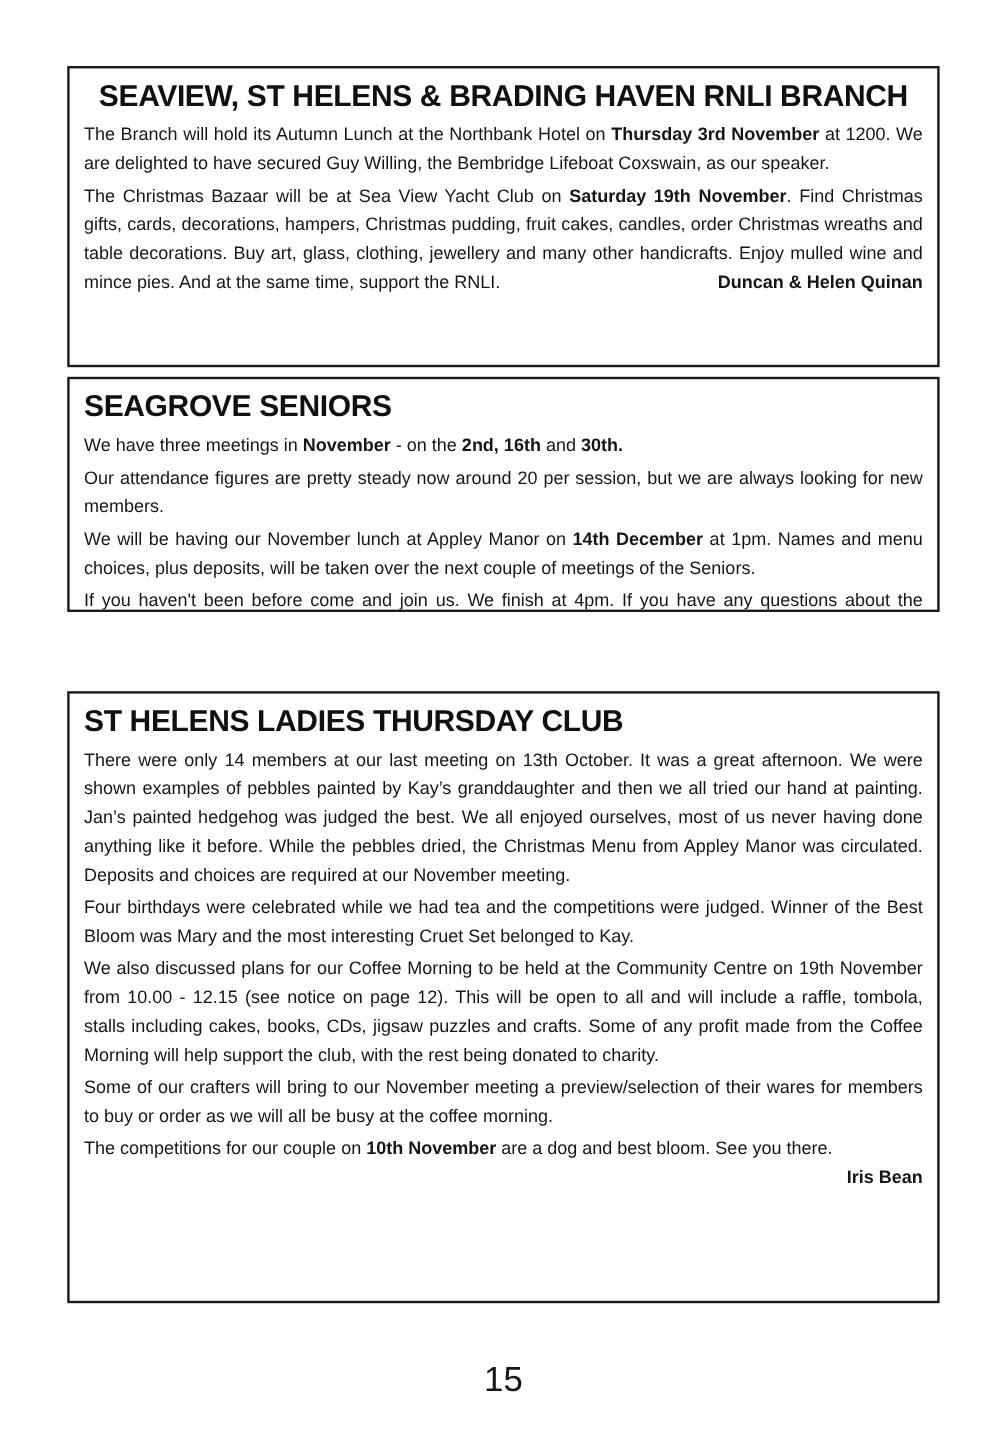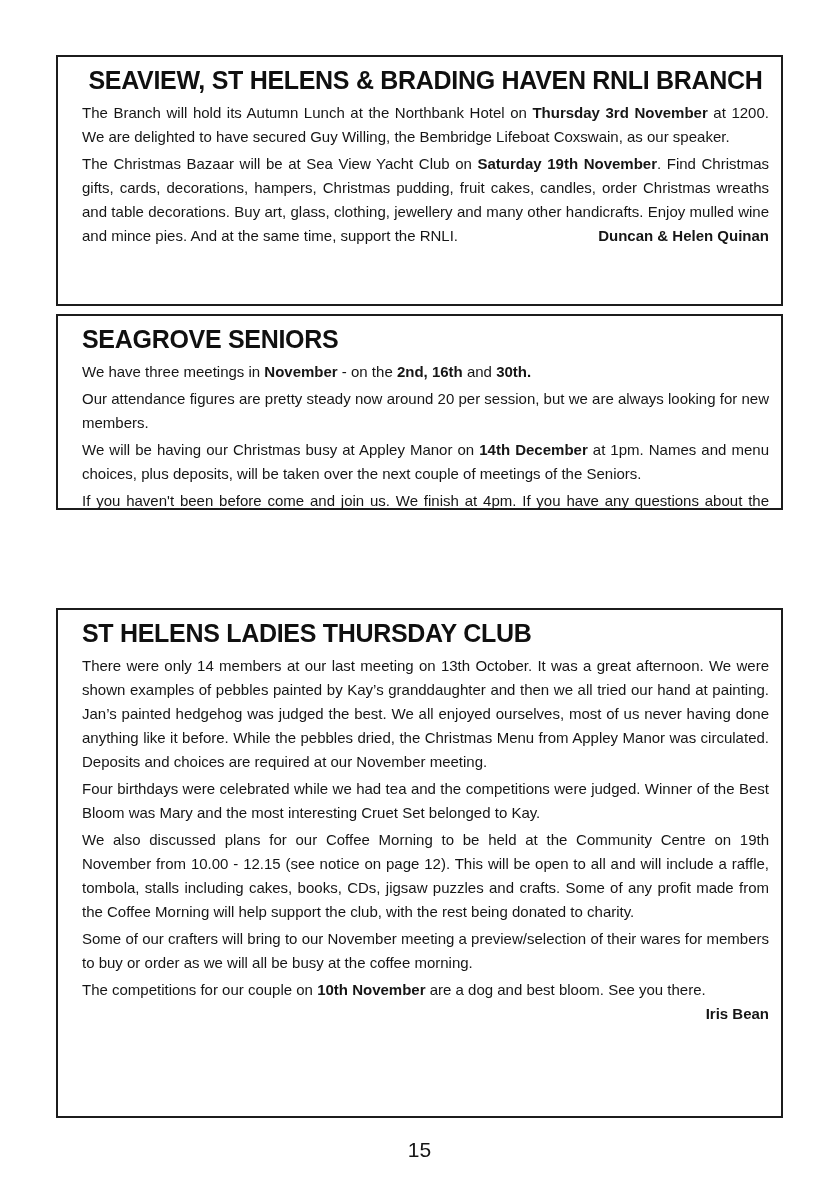"SEAVIEW, ST HELENS & BRADING" .notice-box { padding: 6px 12px 8px 24px -> 6px 12px 8px 12px }
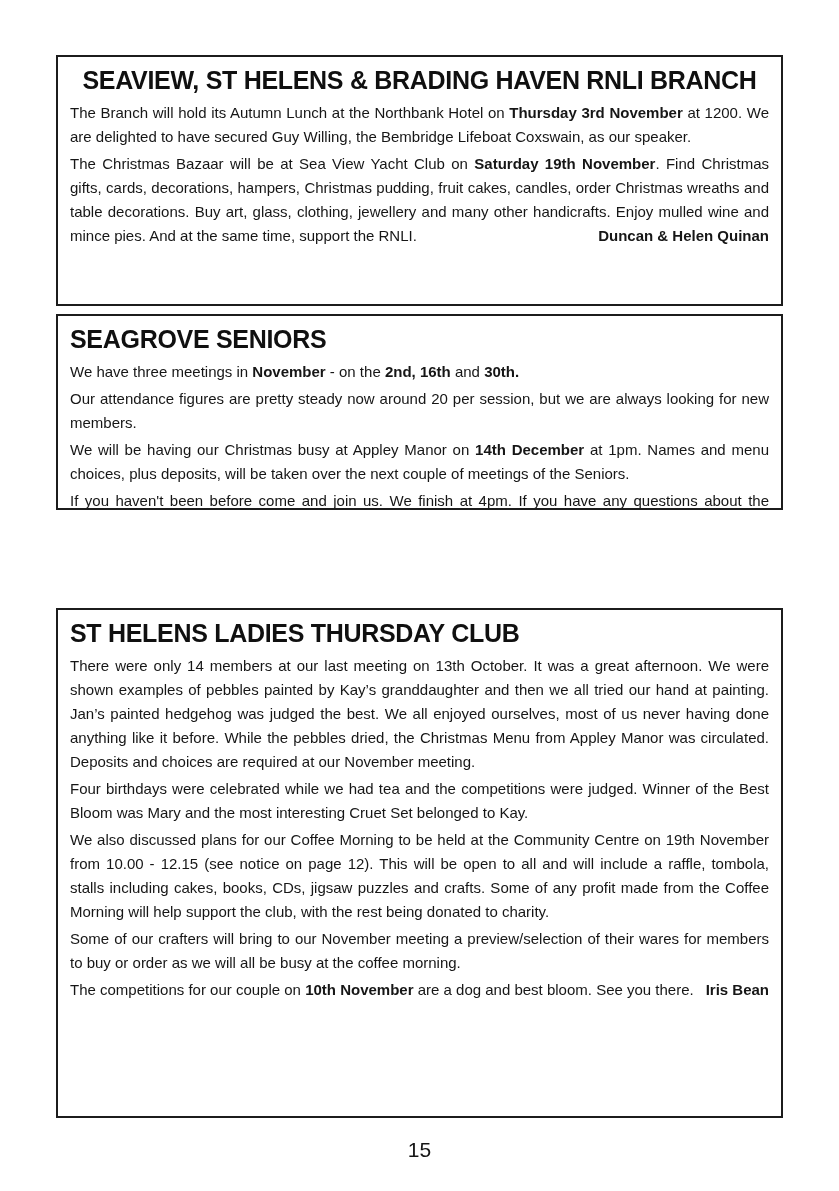"Duncan & Helen Quinan" .notice-box p span.sig { margin-left: none -> 24px }
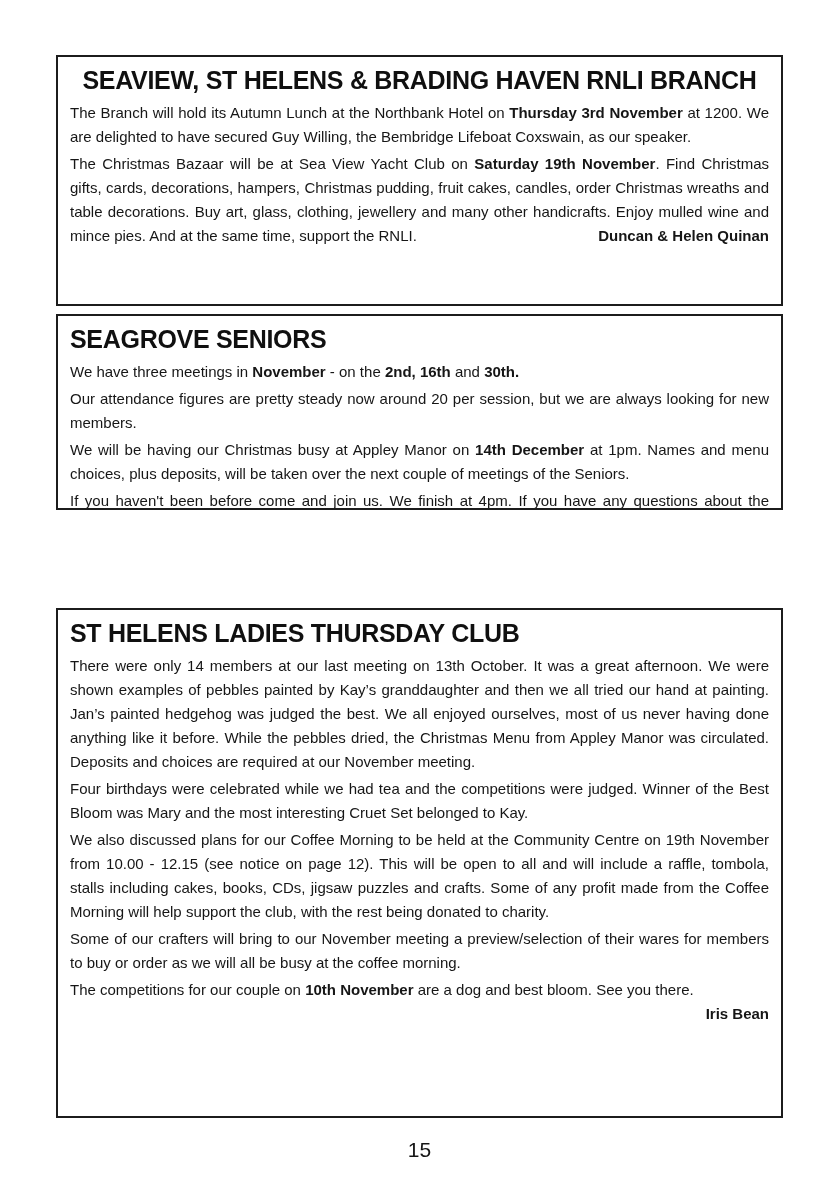"We will be having our" span { text: Christmas busy -> November lunch }
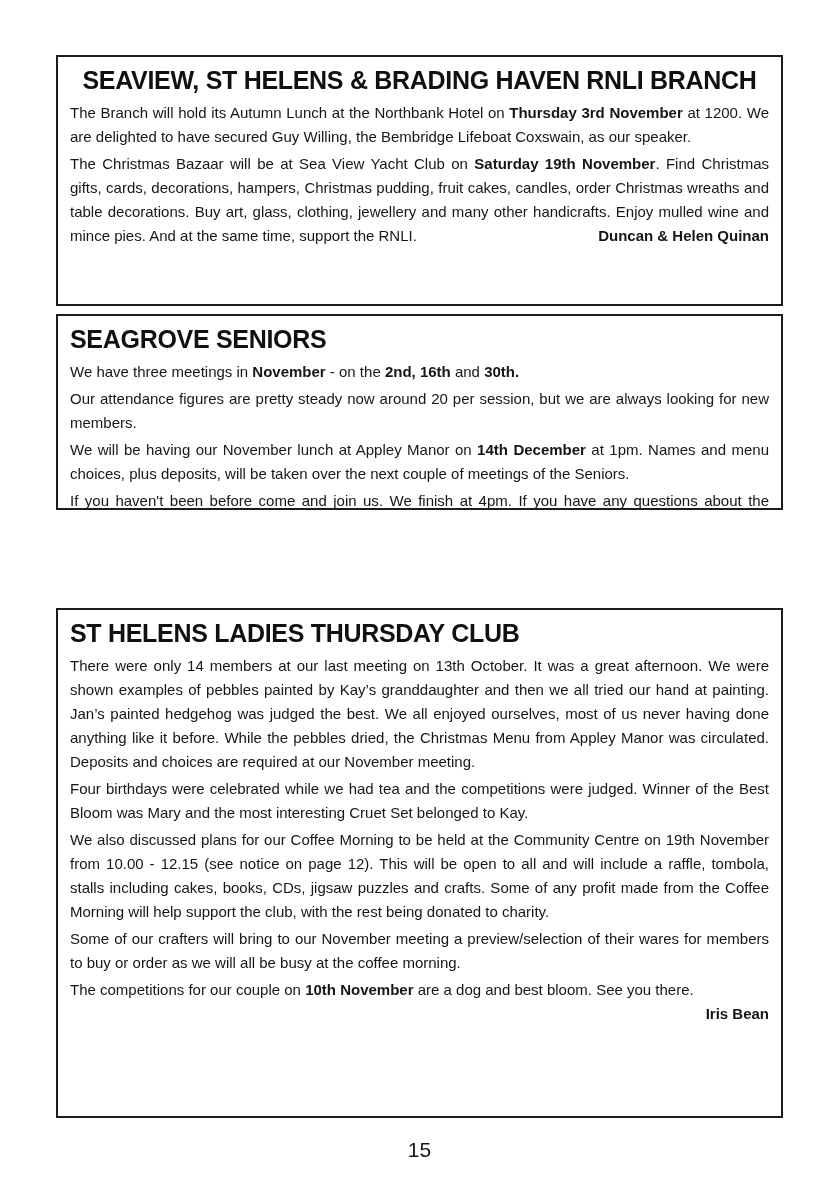"ST HELENS LADIES THURSDAY CLUB" #box-ladies { top: 608px -> 576px }
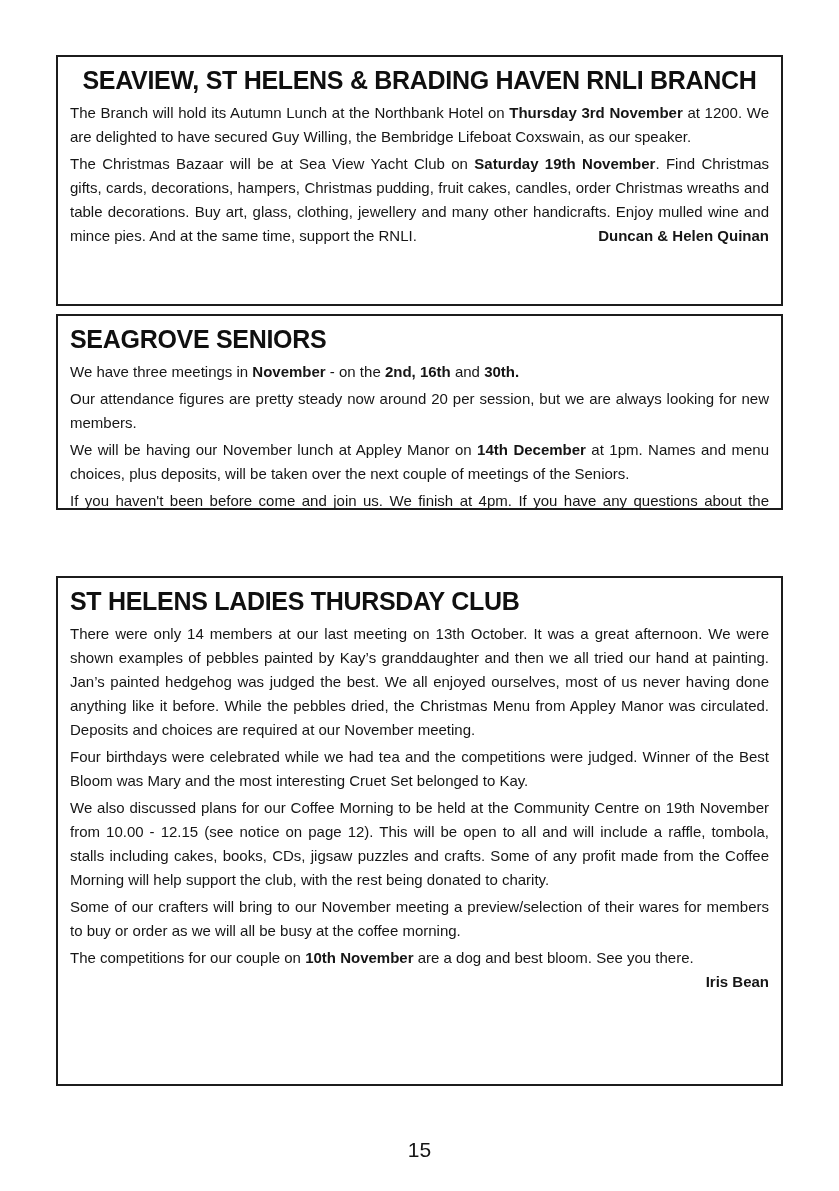"15" .page-number { font-size: 21px -> 29px }
